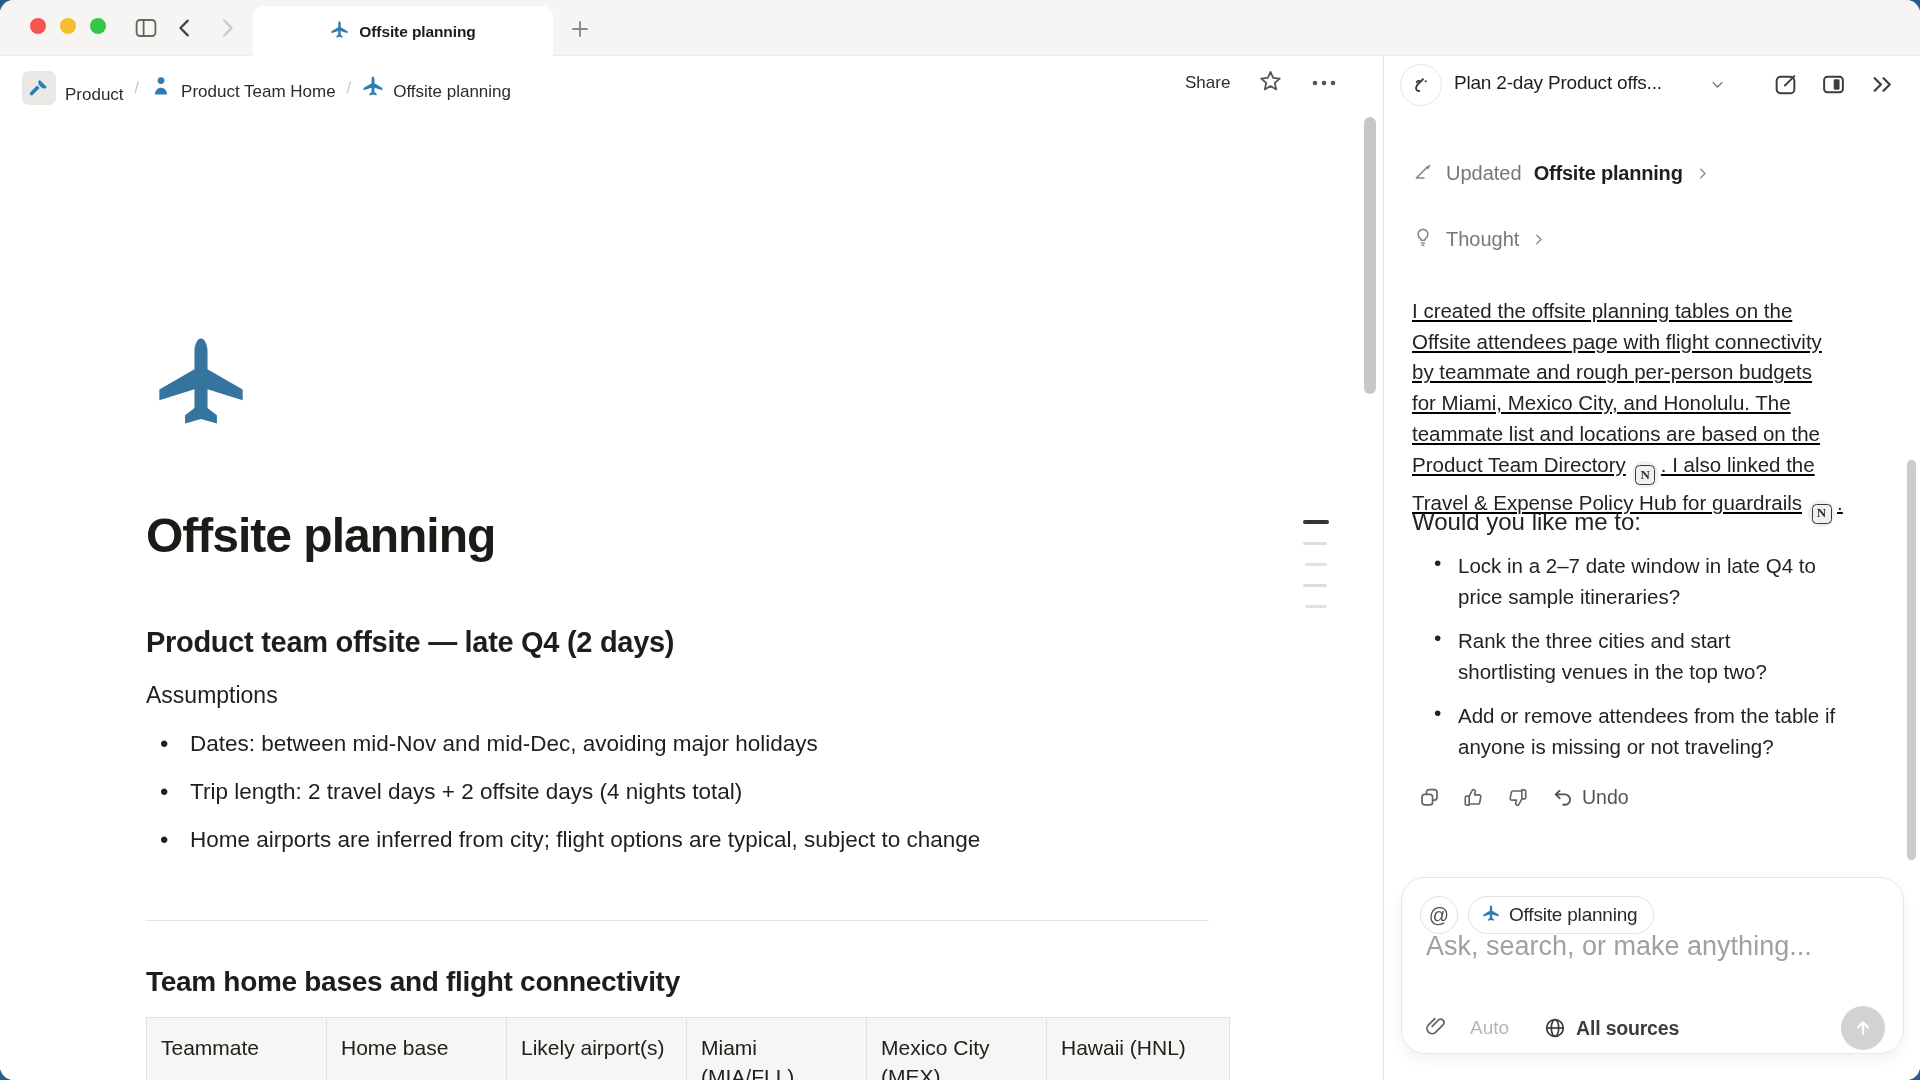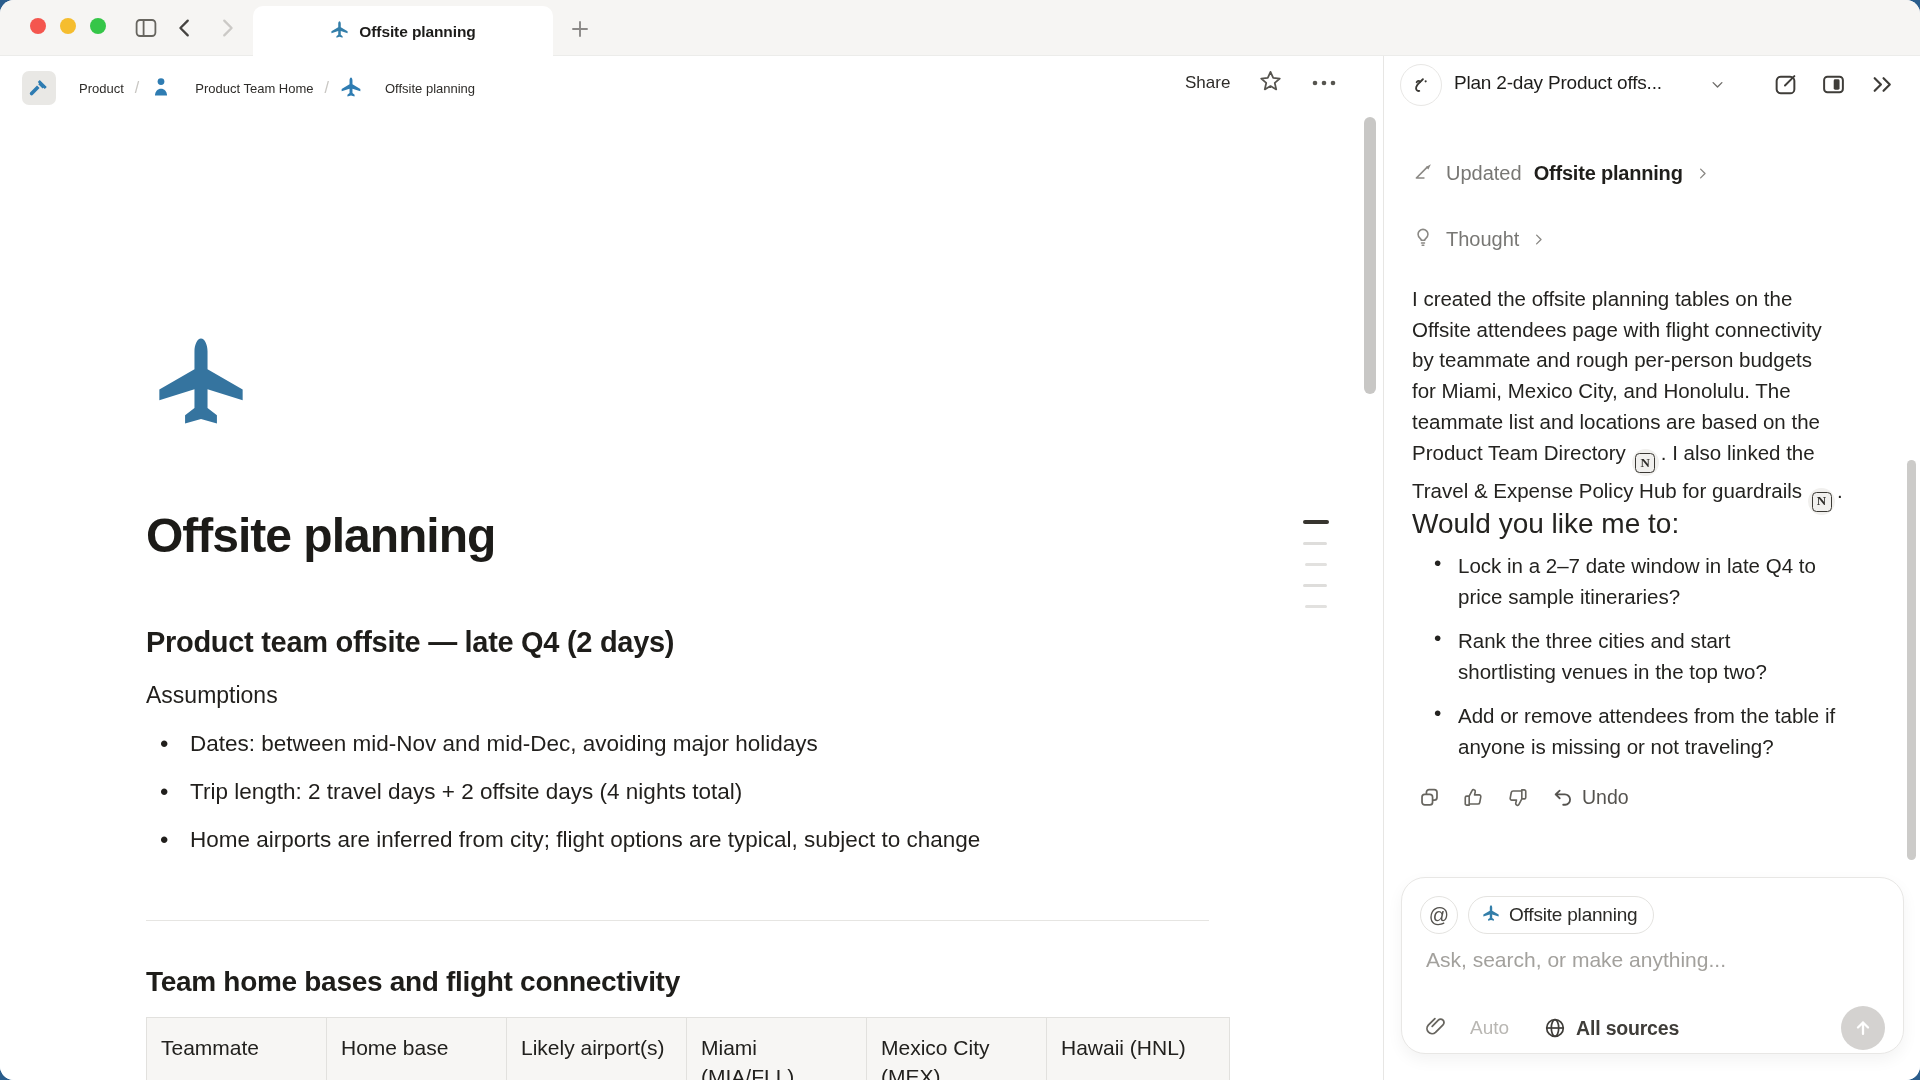"Product" .crumb { align-items: center -> flex-end; font-size: 13px -> 17px; gap: 23px -> 9px }
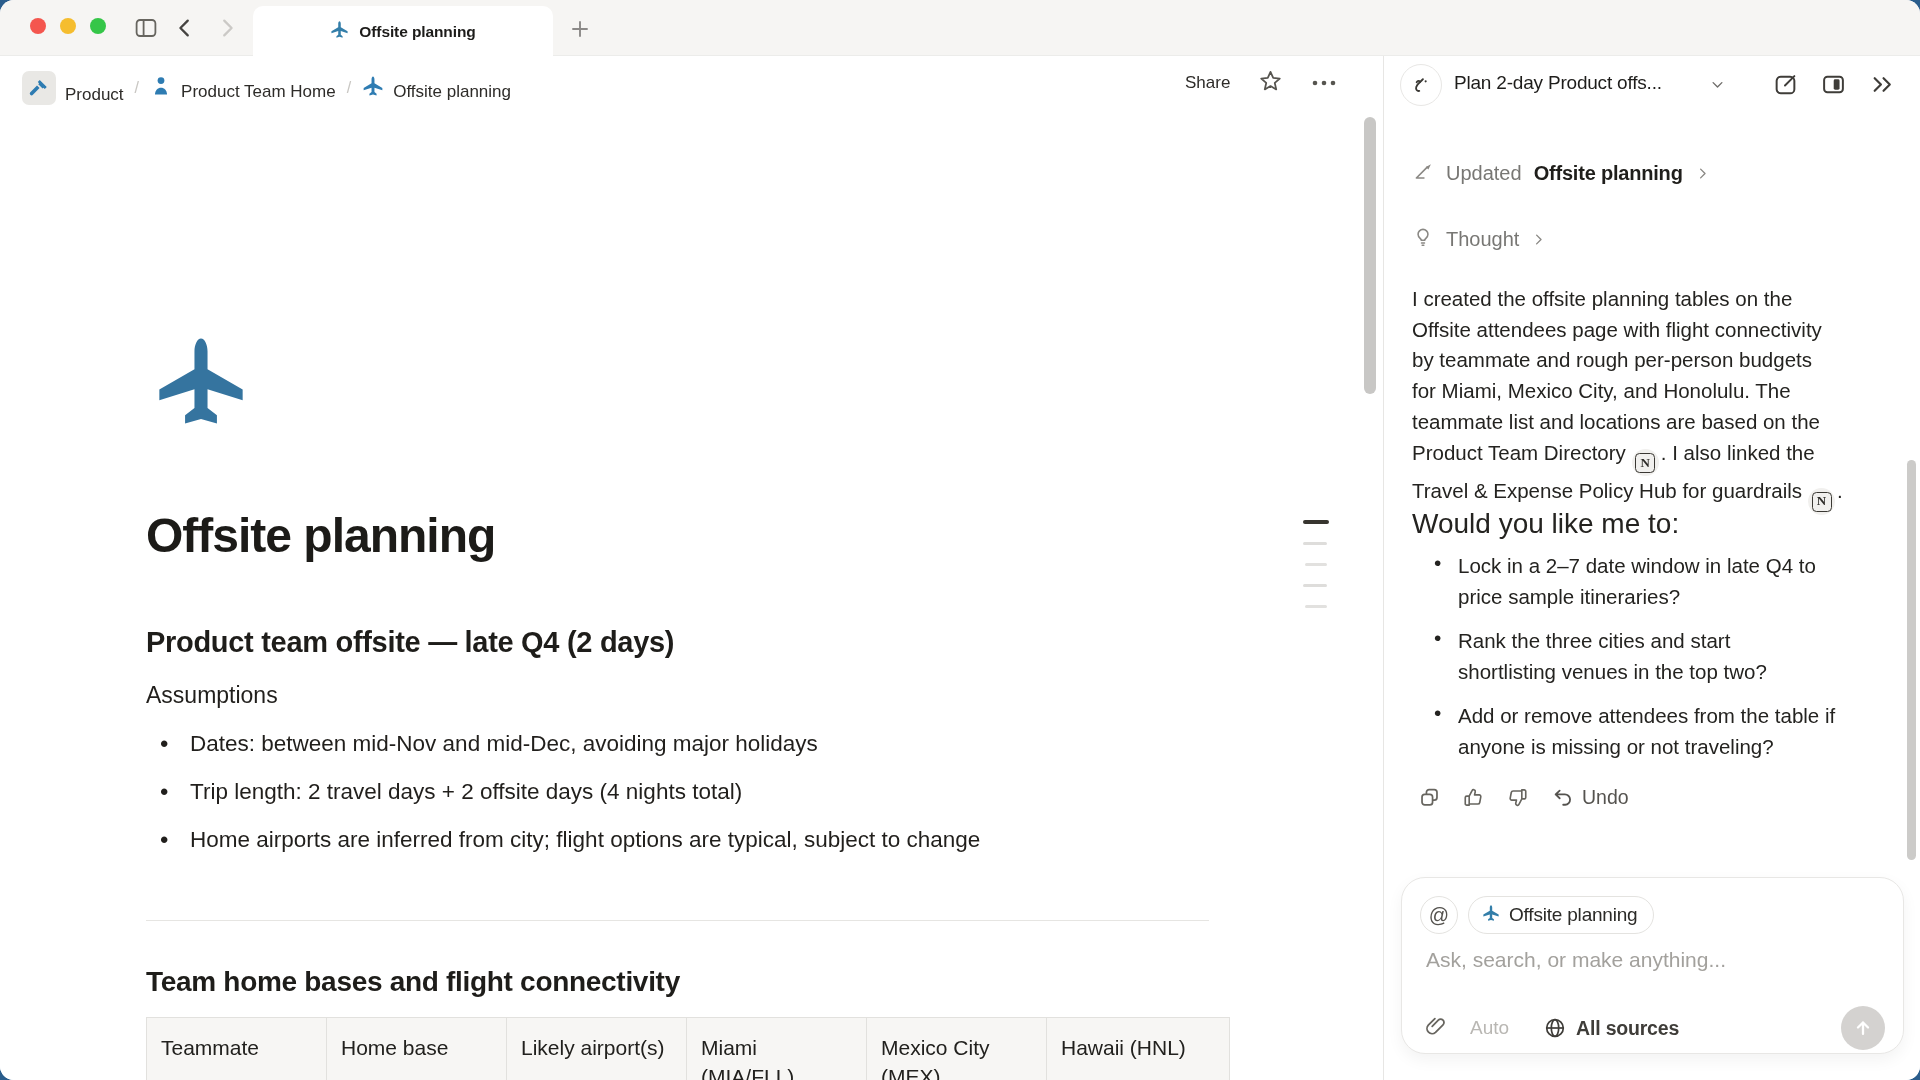"I created the offsite planning" .msg { text-decoration: none -> underline; top: 228px -> 240px }
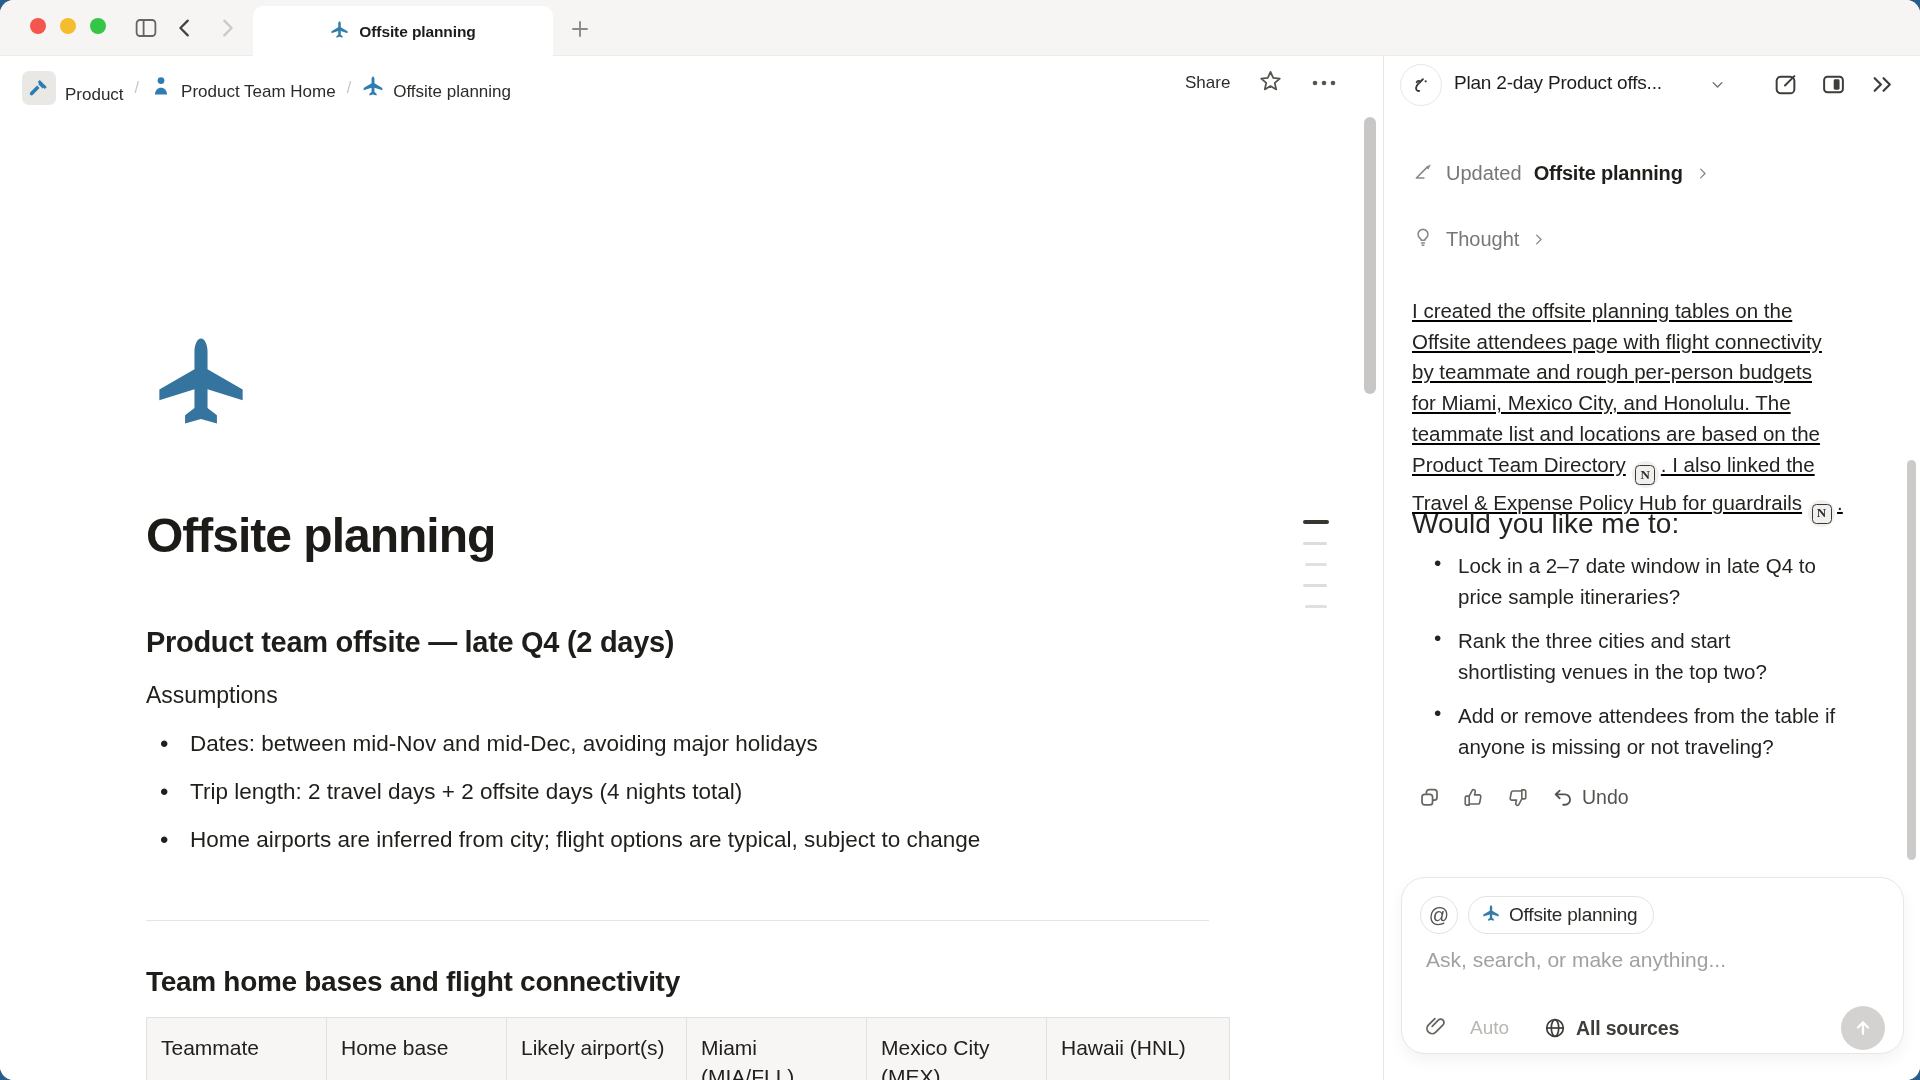"Would you like me to:" .question { font-size: 28px -> 24px }
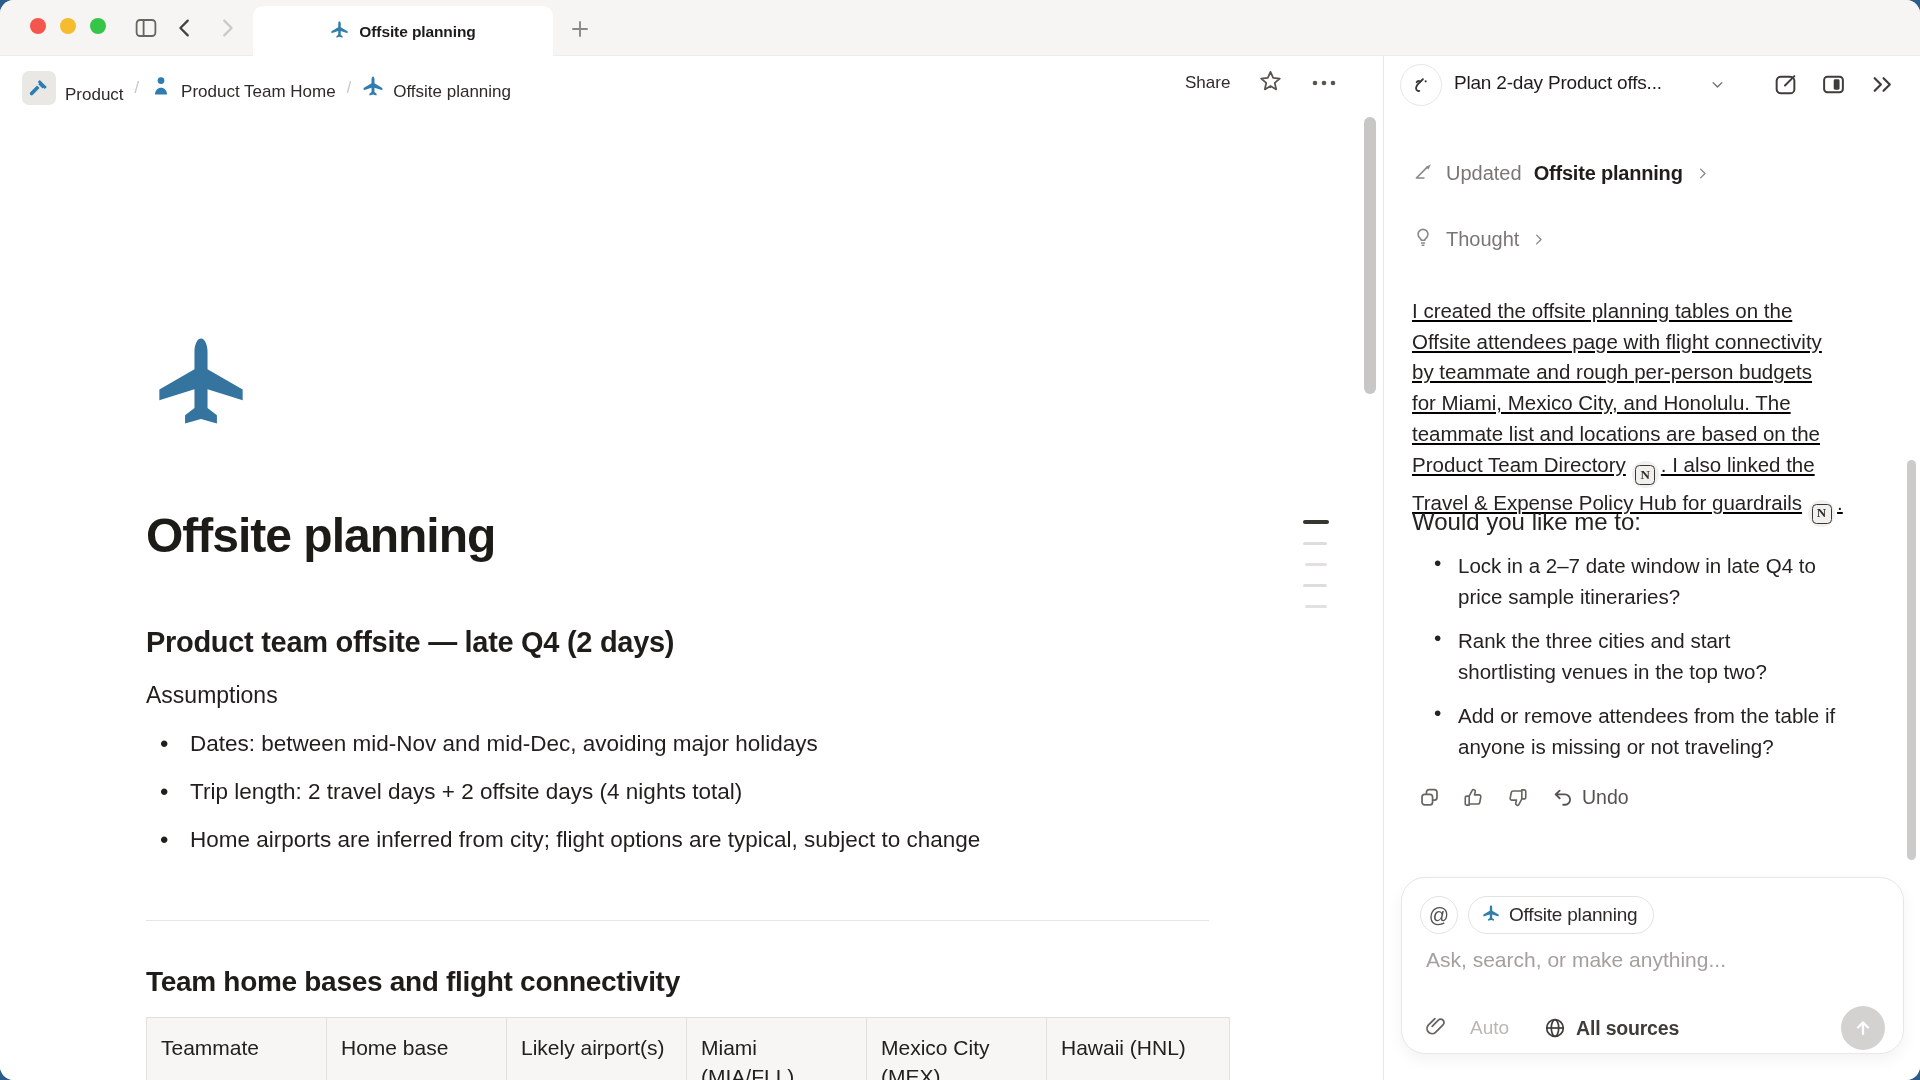"Ask, search, or make anything..." .composer-input { font-size: 21px -> 27px; top: 66px -> 52px }
